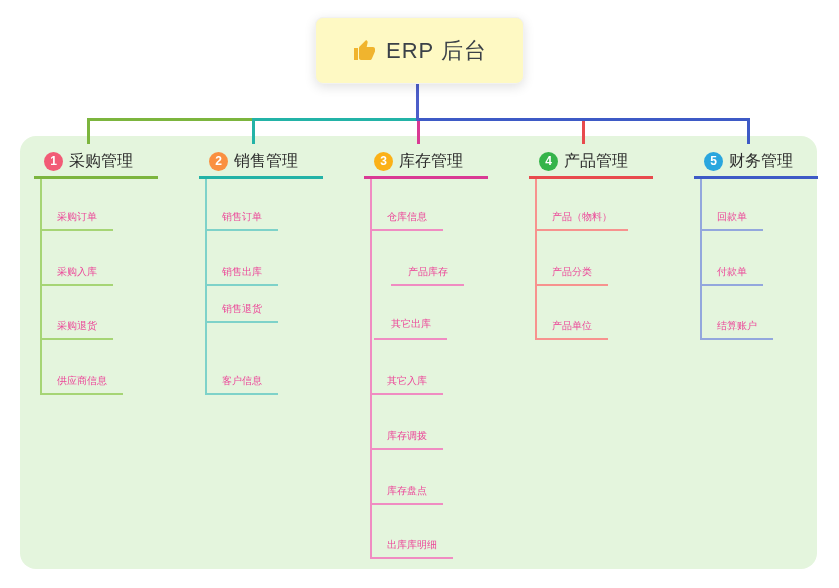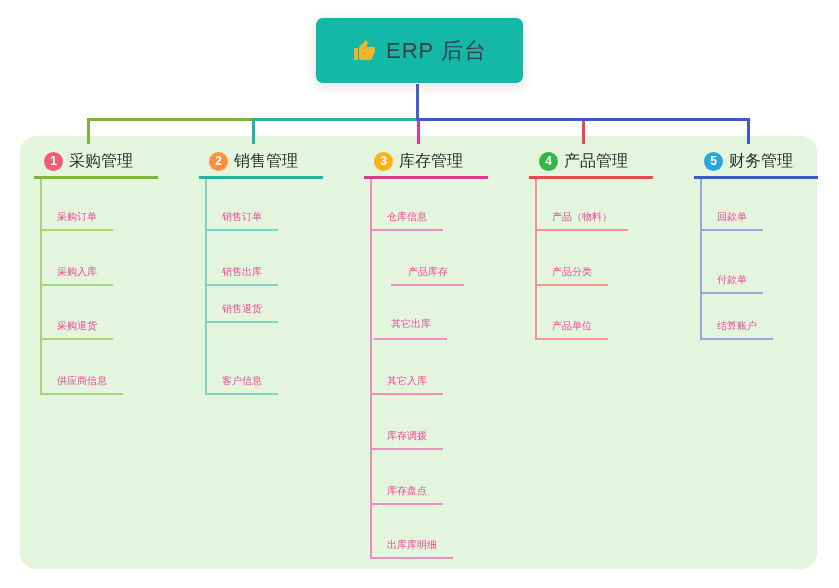"ERP 后台" #root-node { background: #14b8a6 -> #fef9c3 }
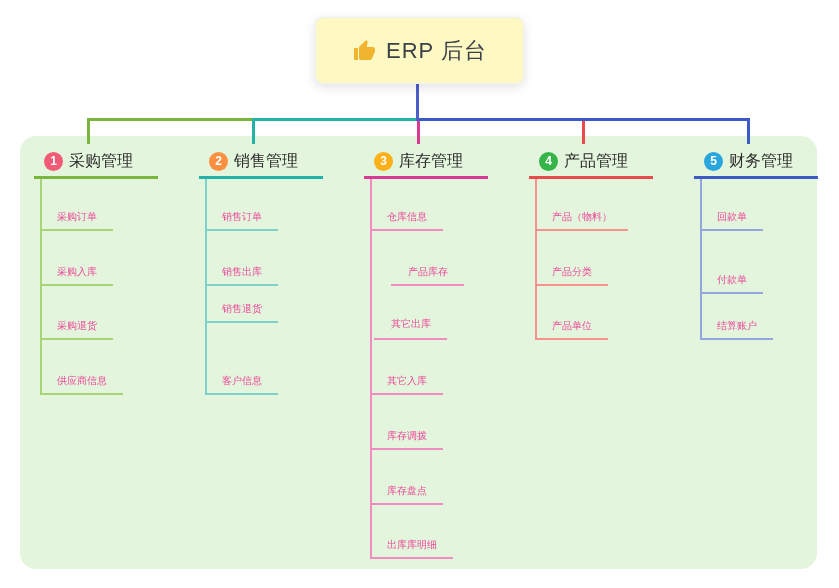"付款单" div.child-node { top: 267px -> 259px }
